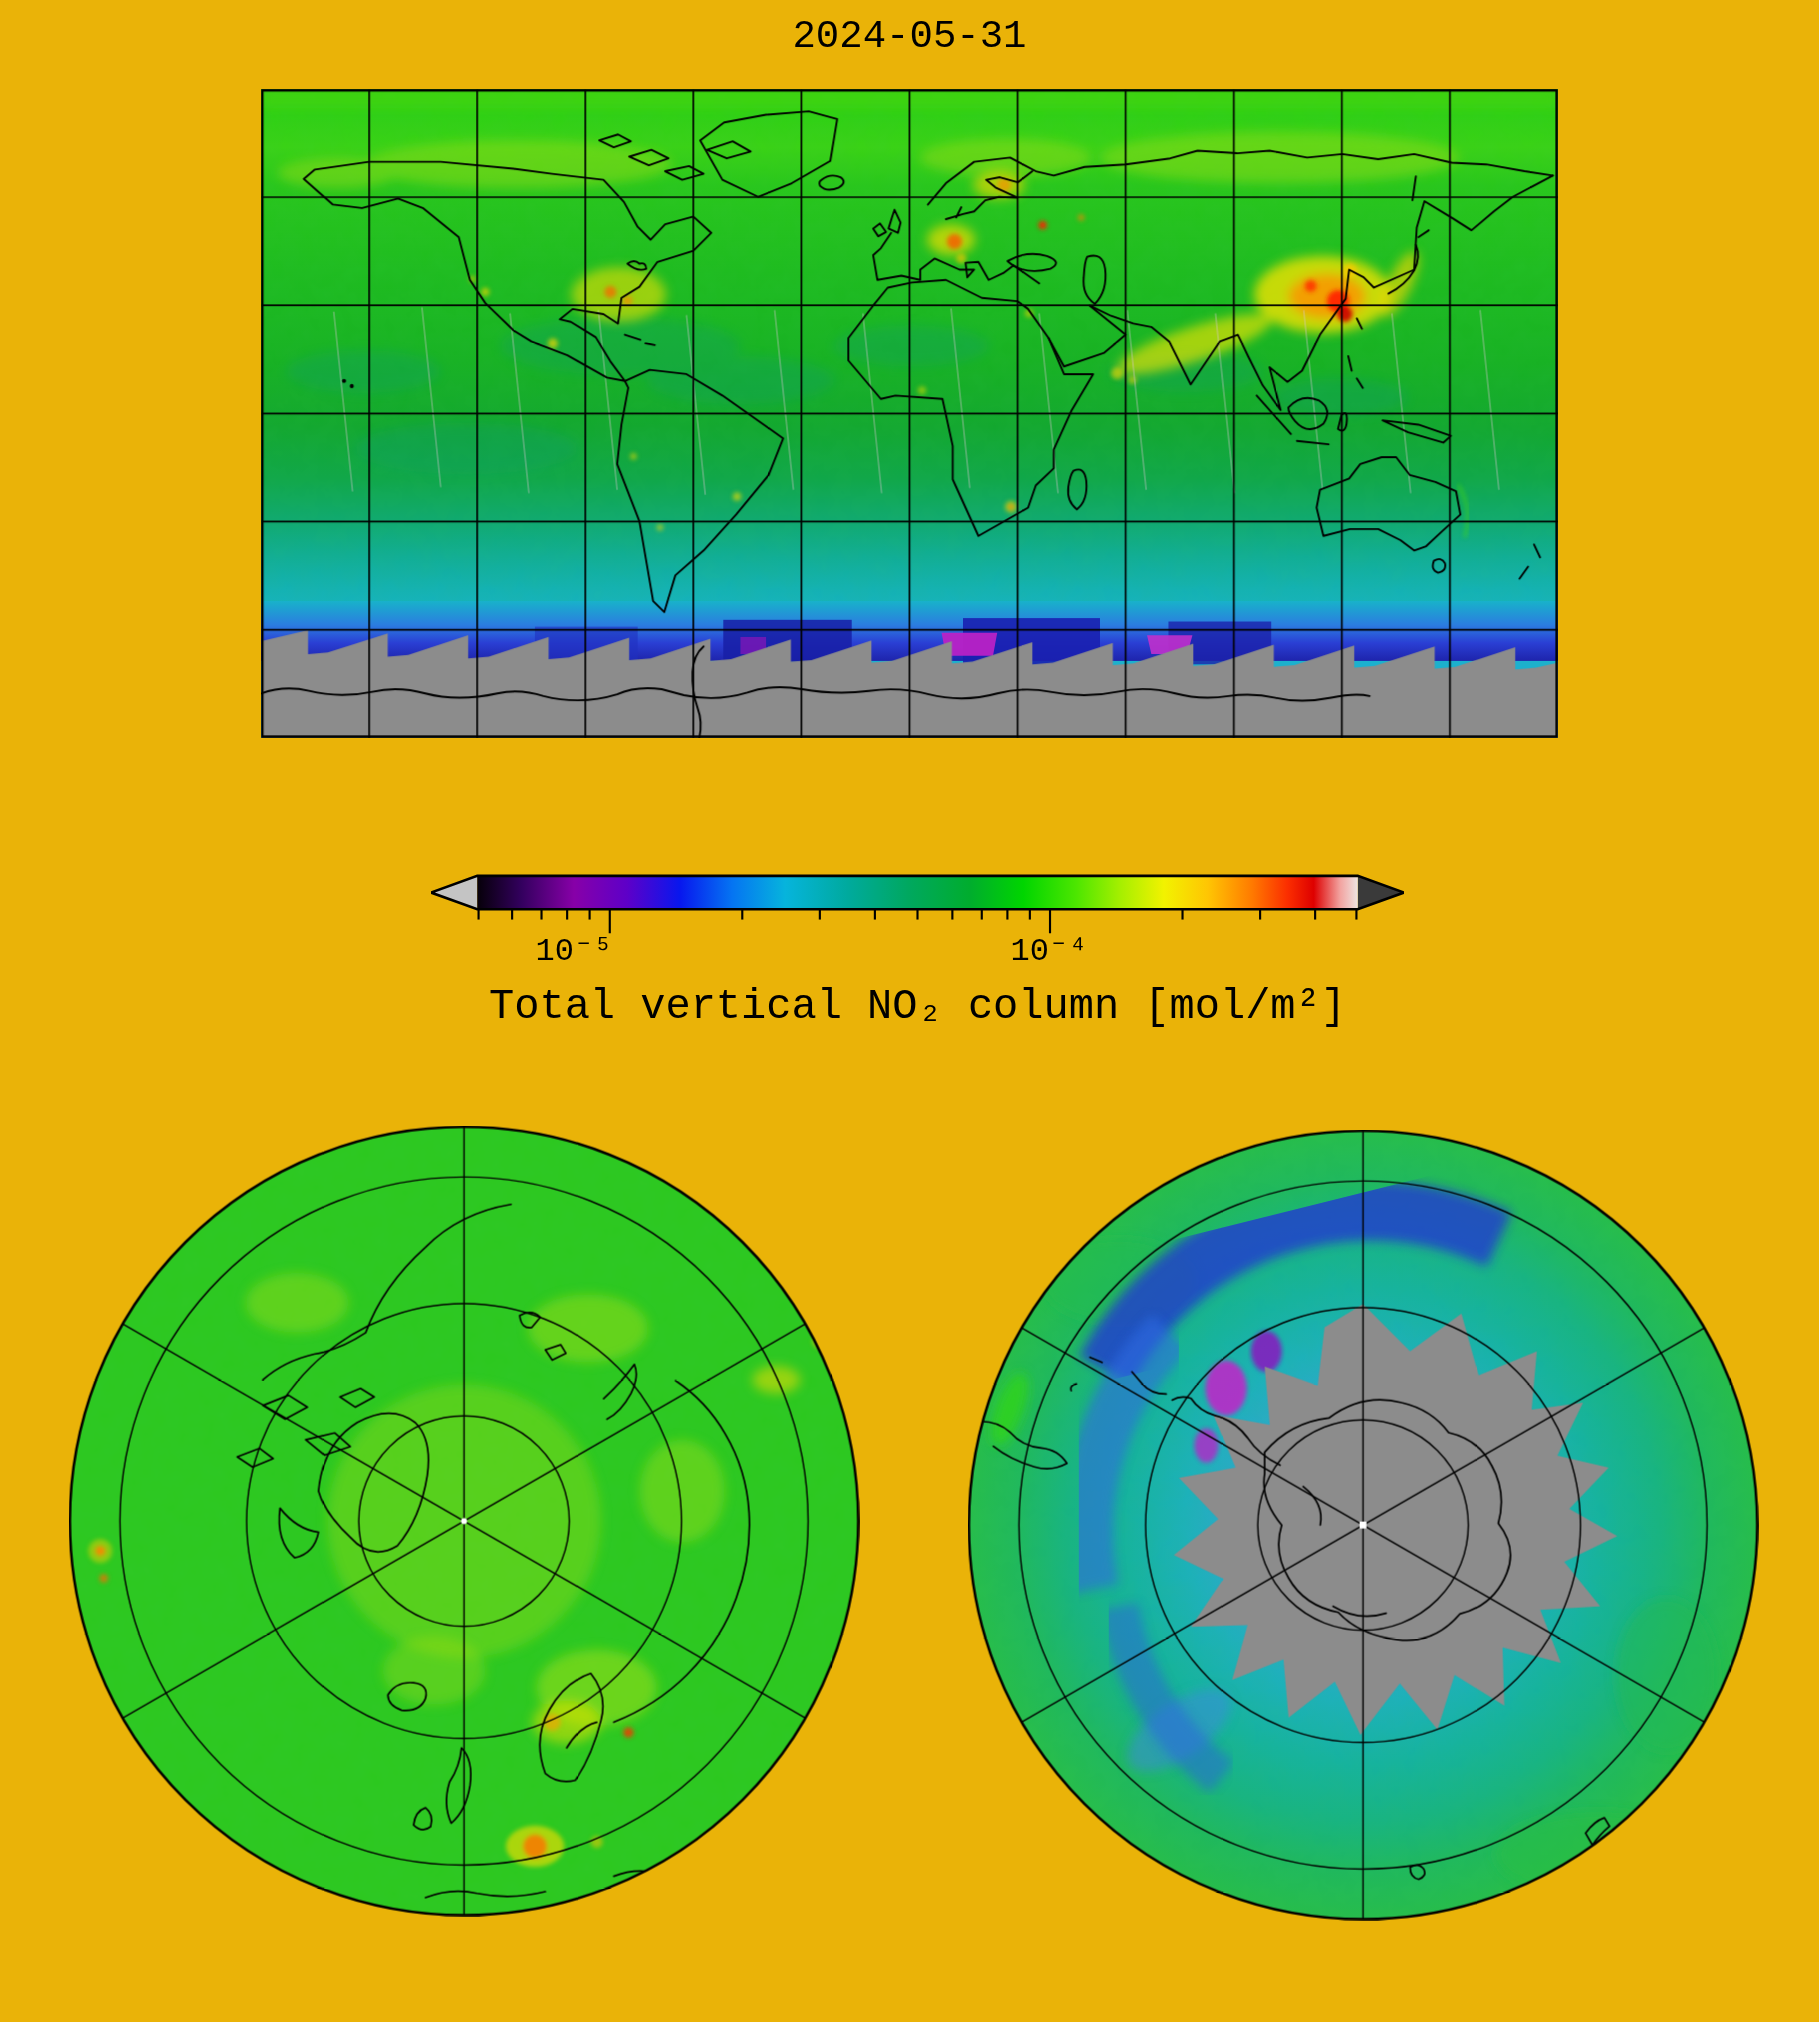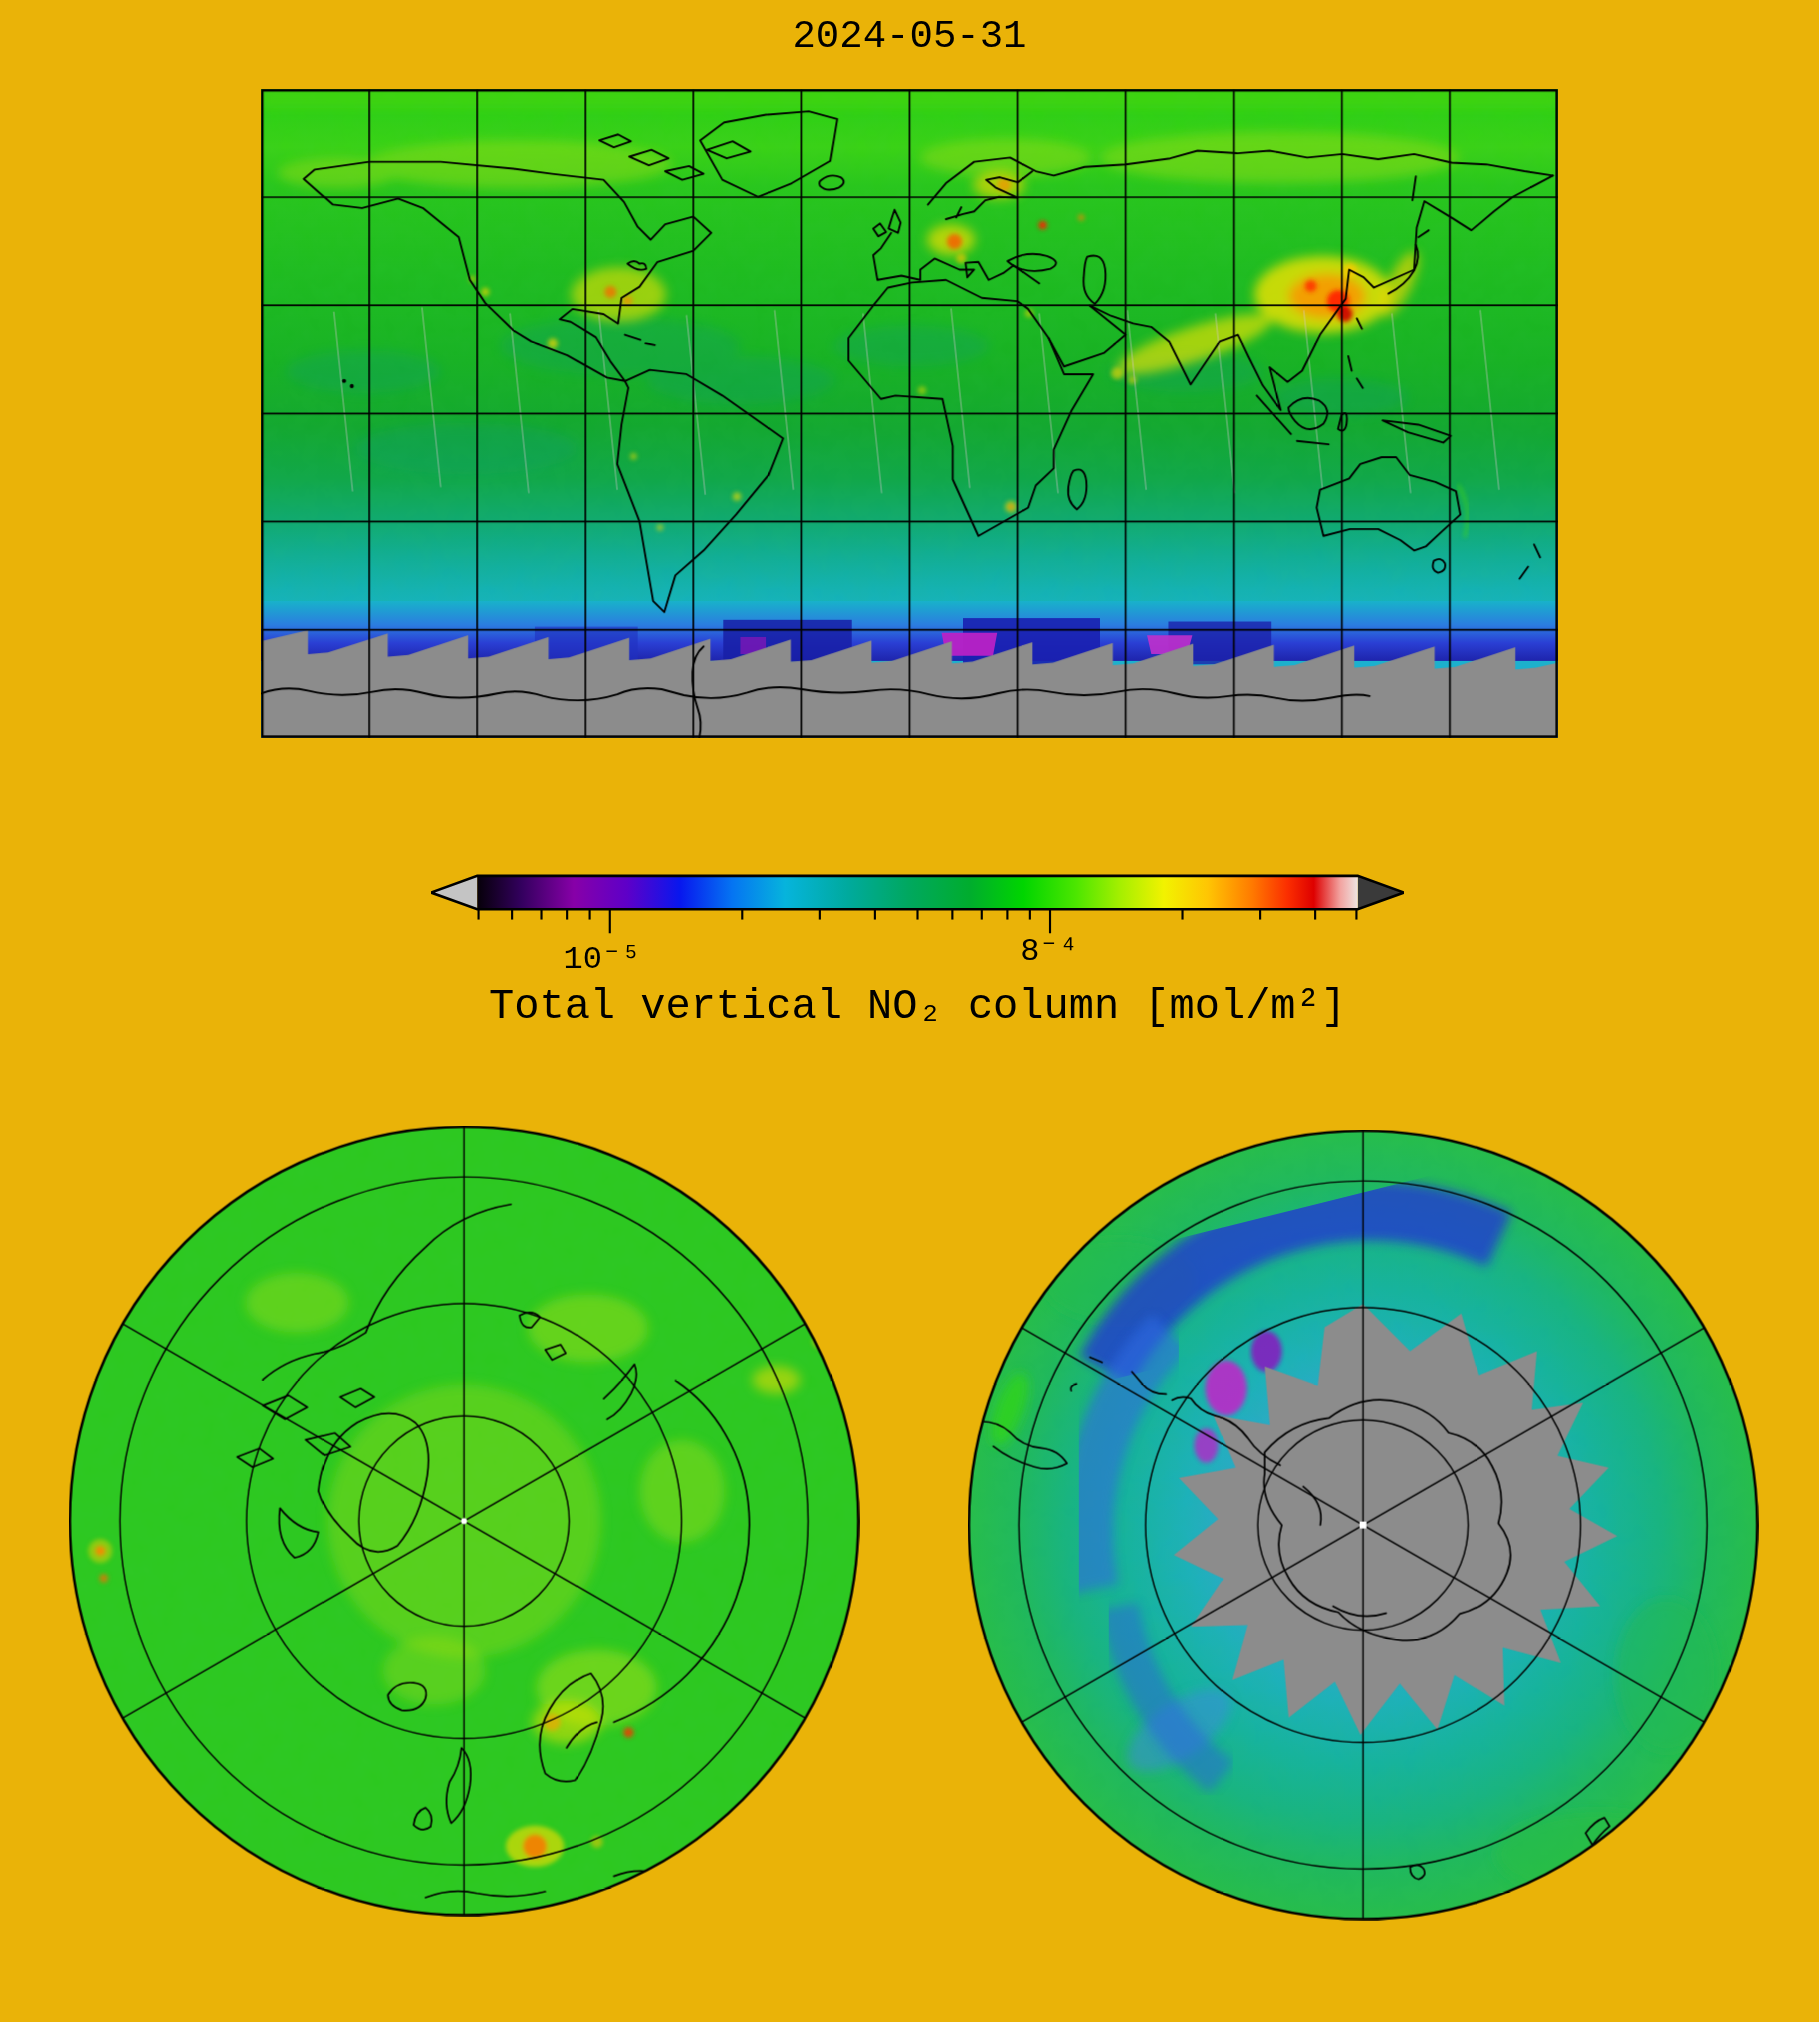"10⁻⁵" div.cbar-ticklabel { left: 602px -> 574px; margin-top: 8px -> none }
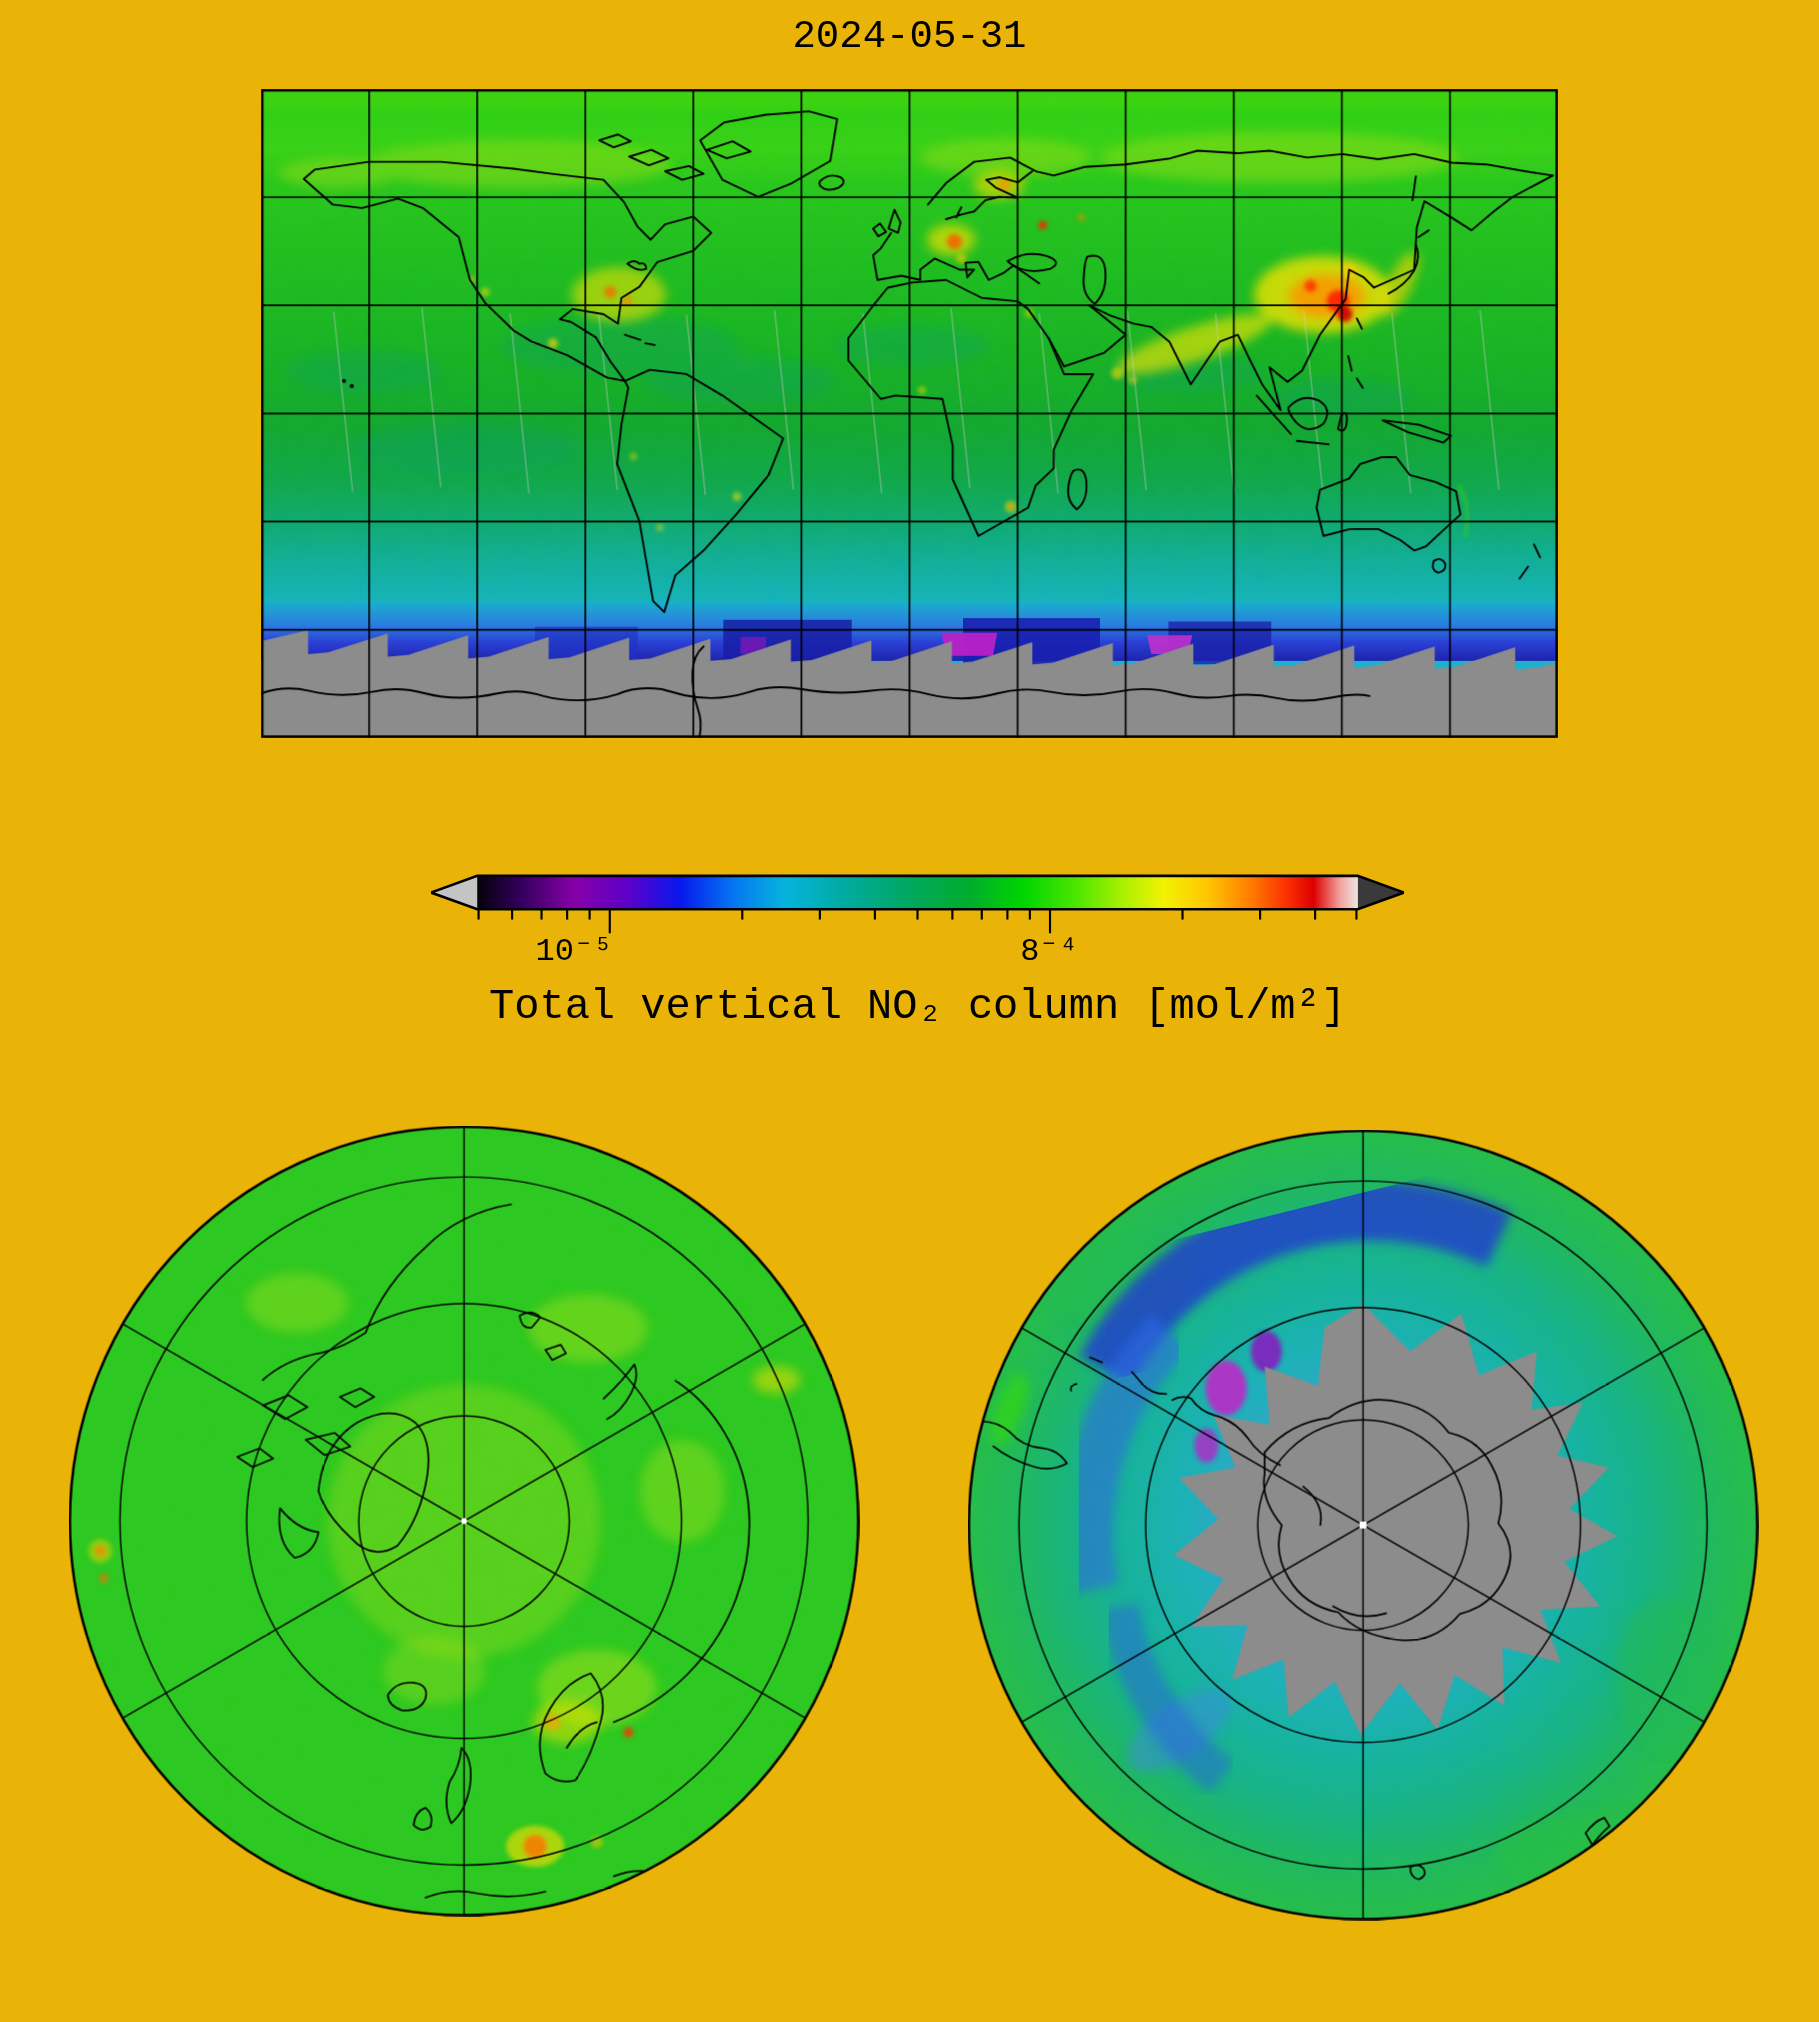"8⁻⁴" div.cbar-ticklabel { text: 8 -> 10 }
